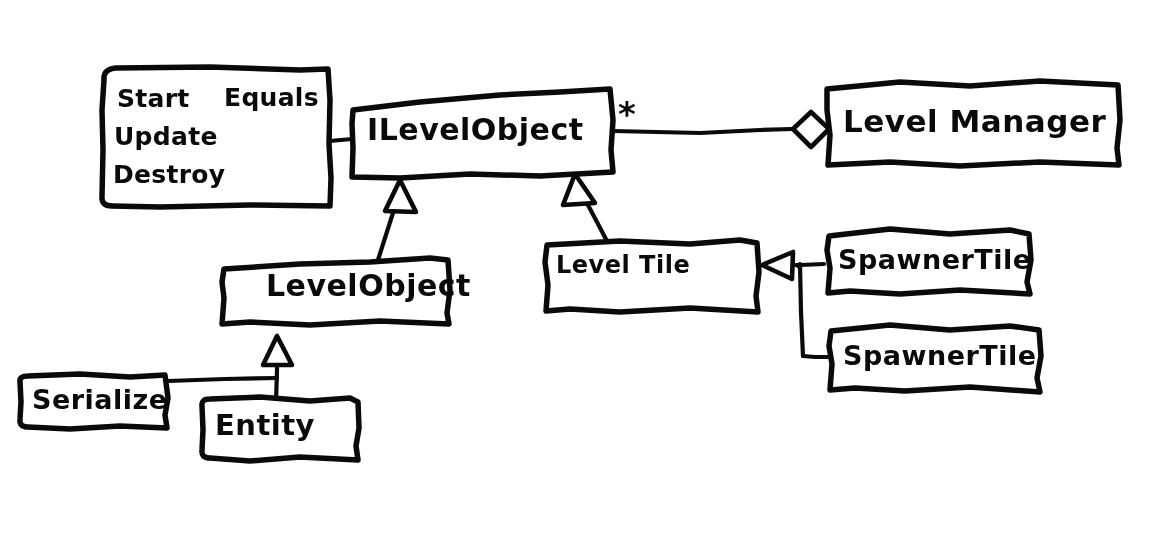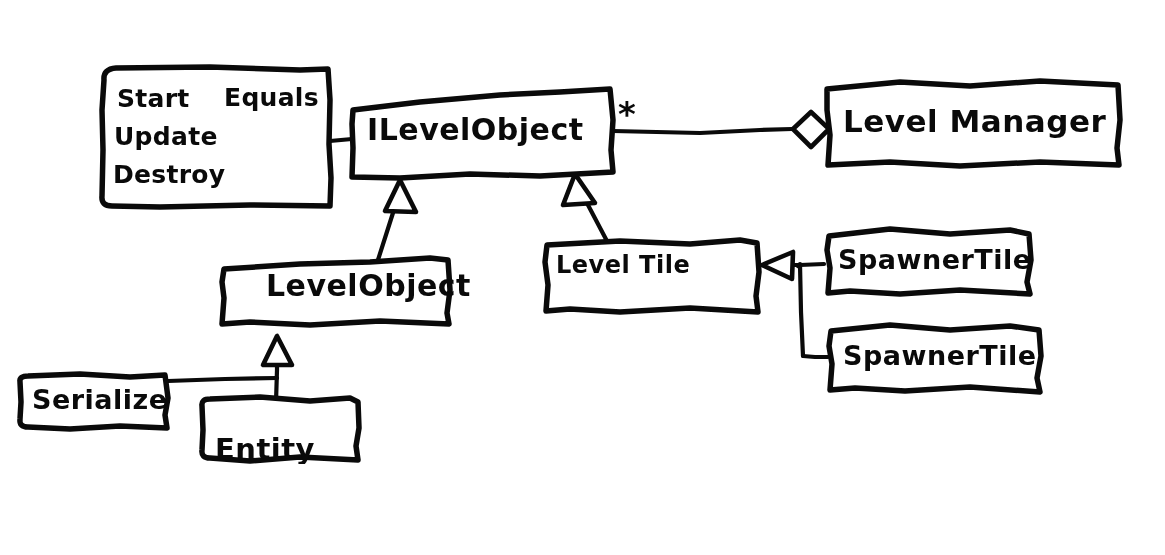"Entity" div.node-label { margin-top: 24px -> none }
